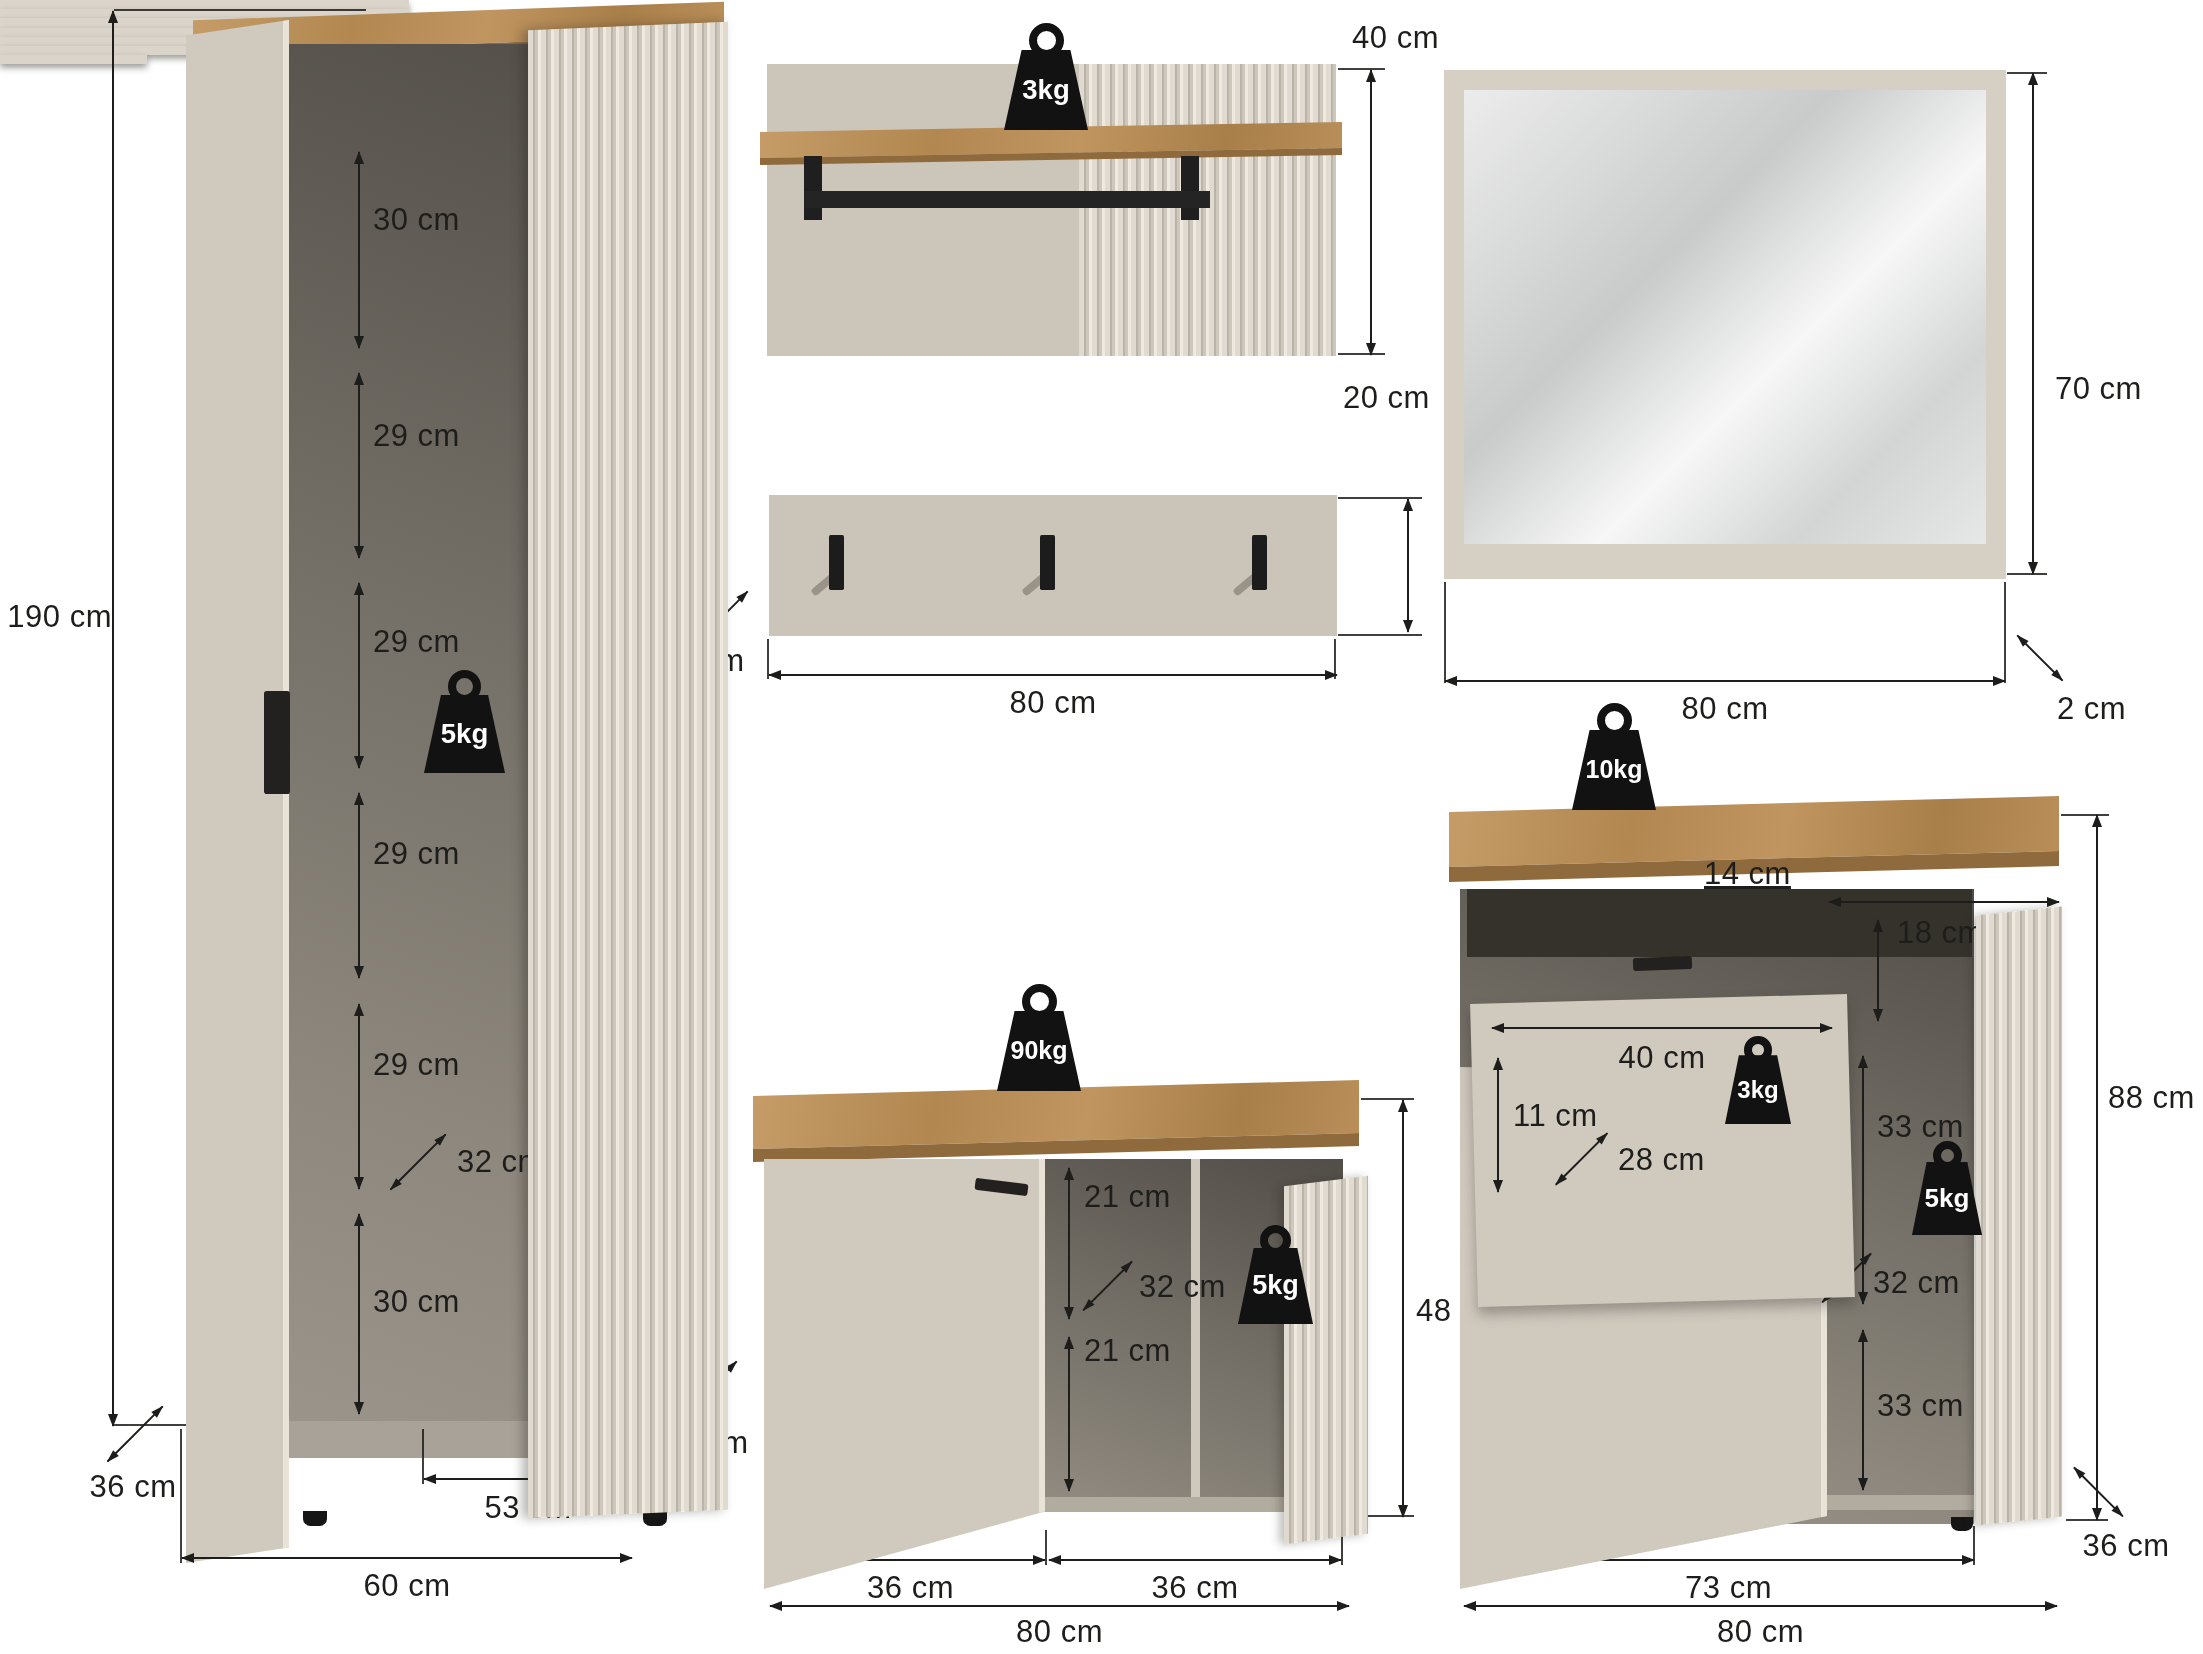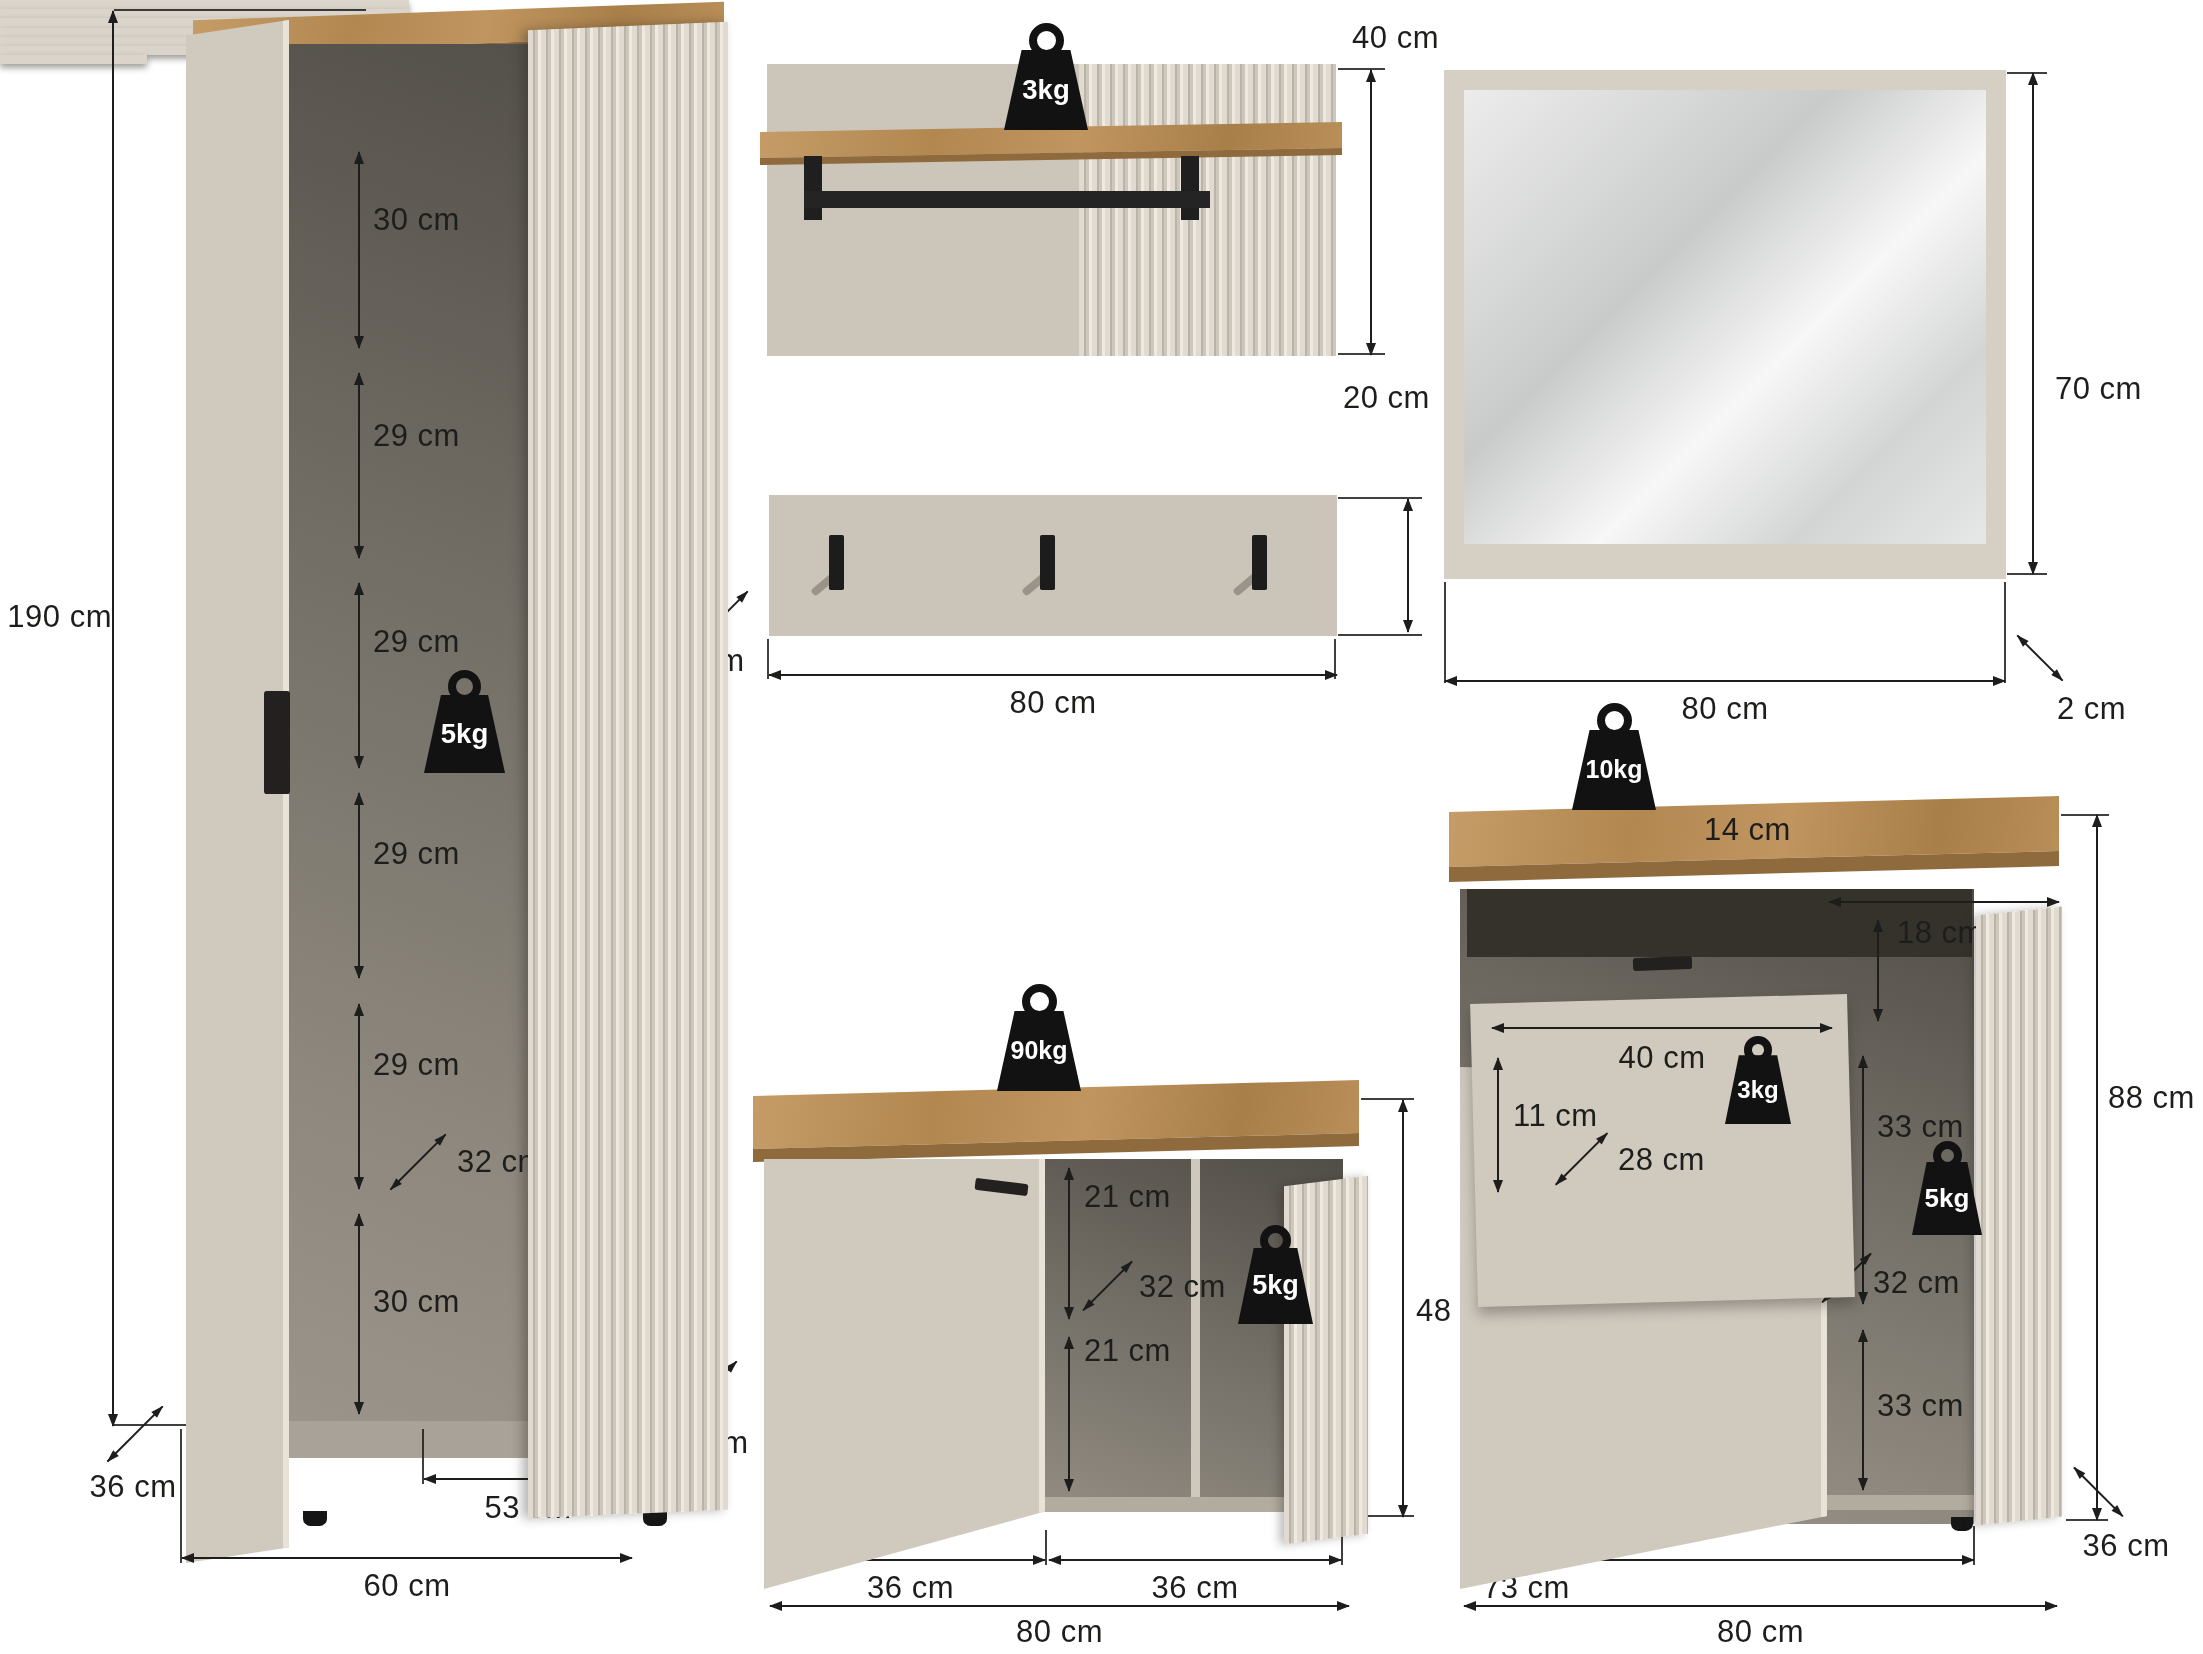"14 cm" div.lbl { text-decoration: none -> underline; top: 812px -> 856px }
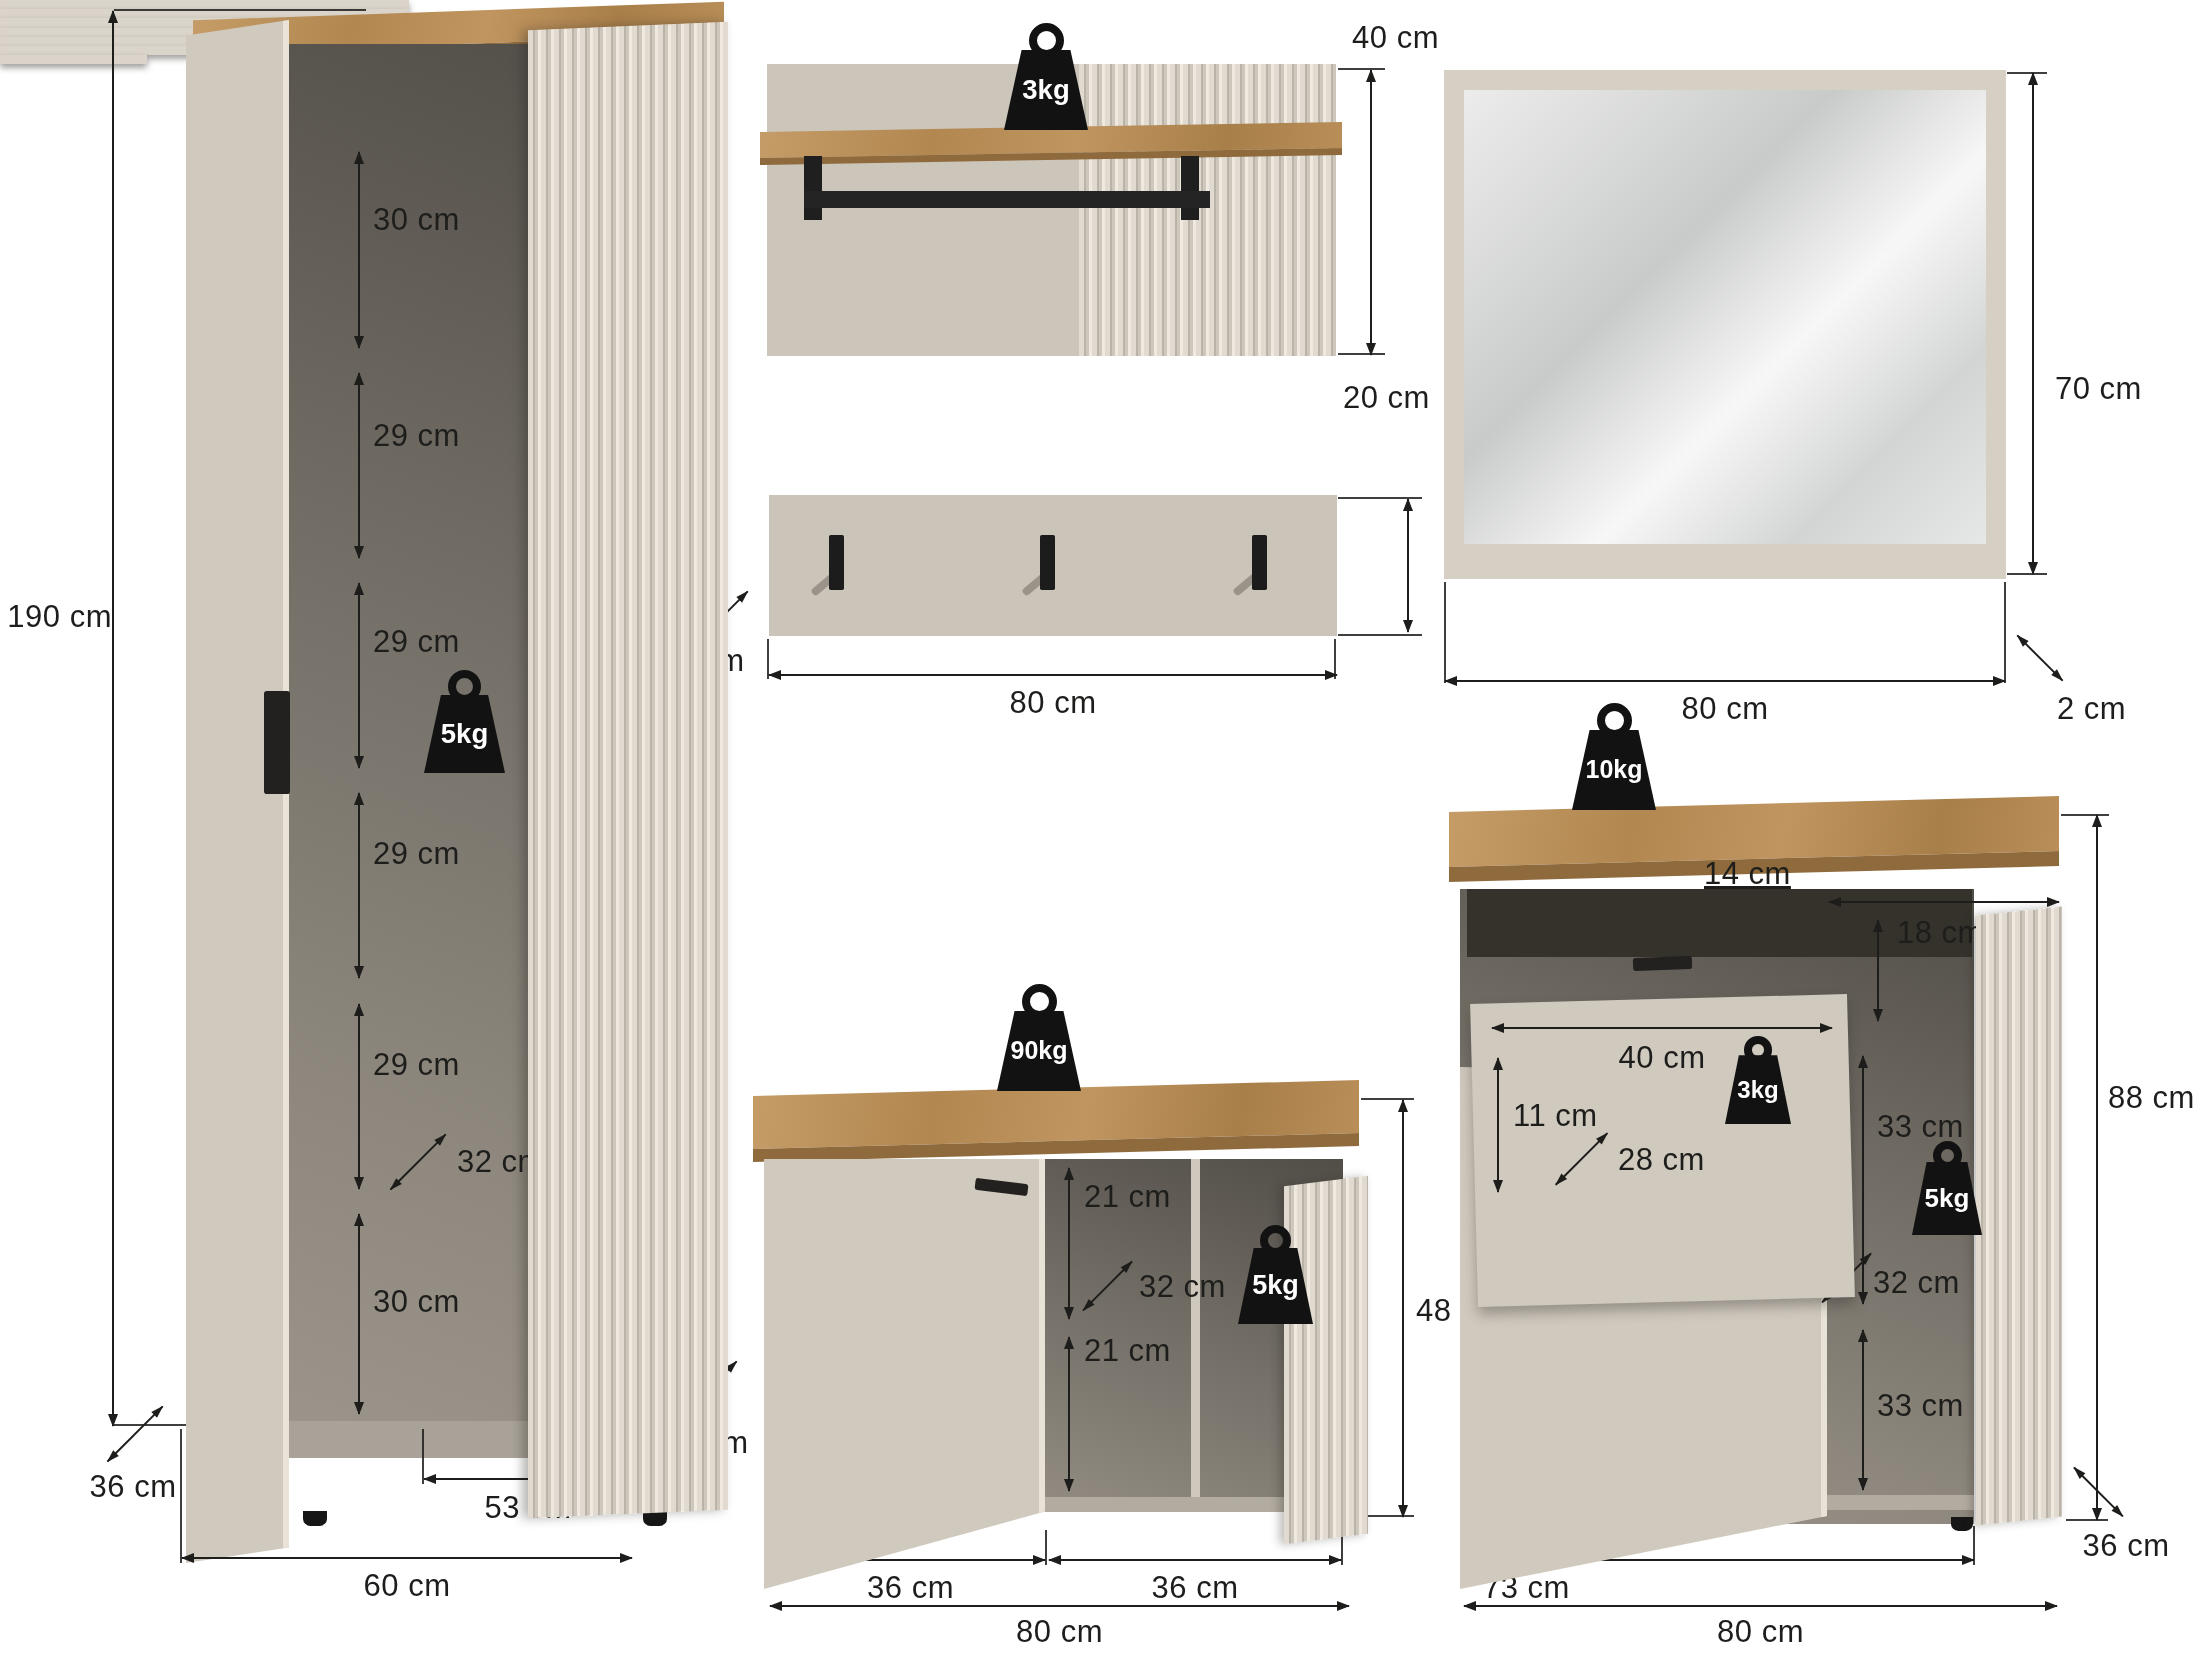"73 cm" div.lbl { text-align: left -> center }
